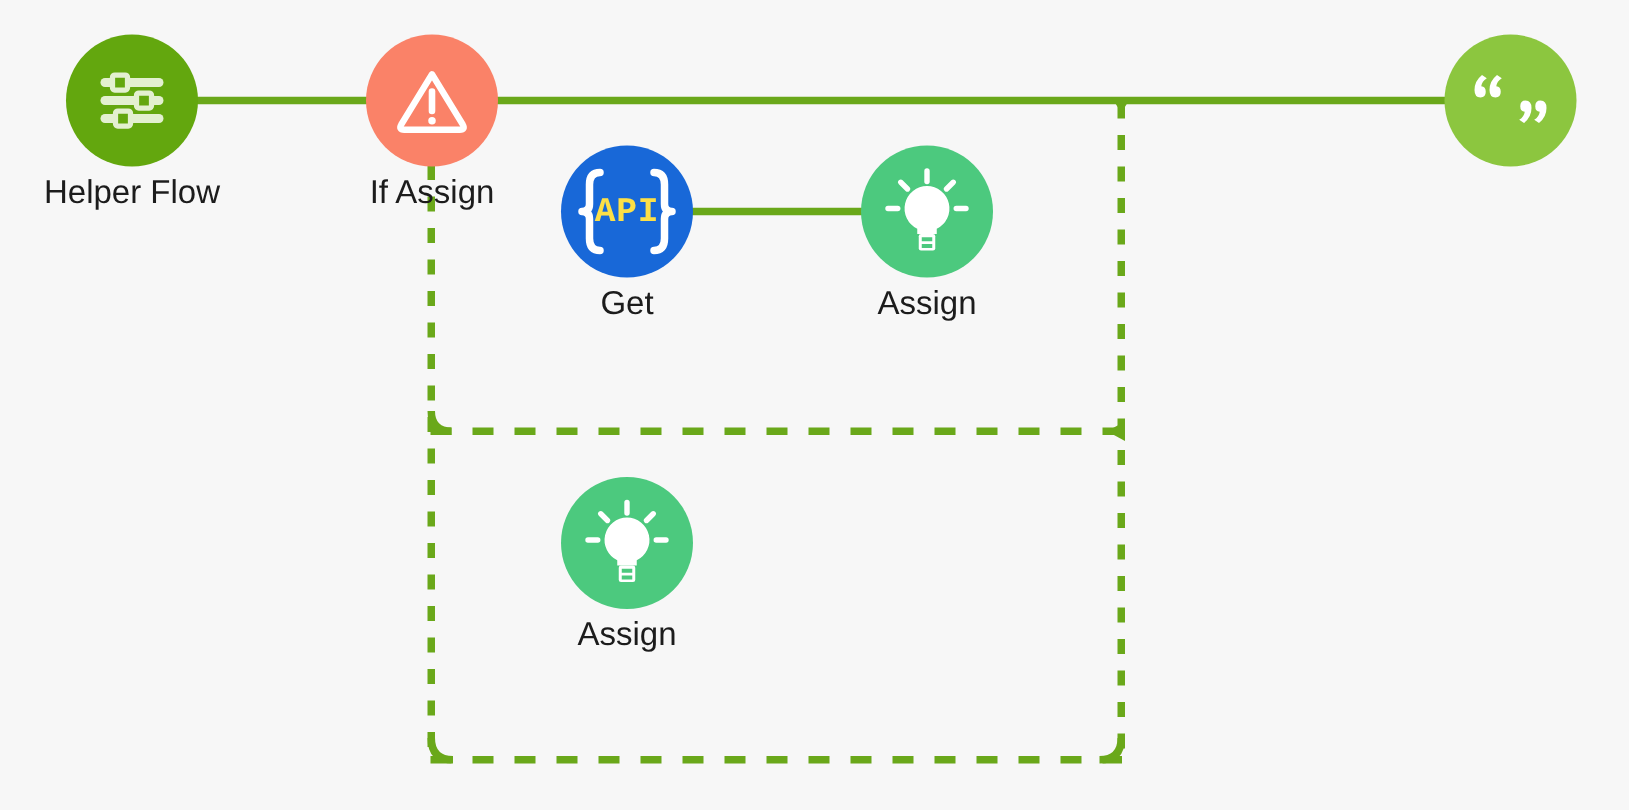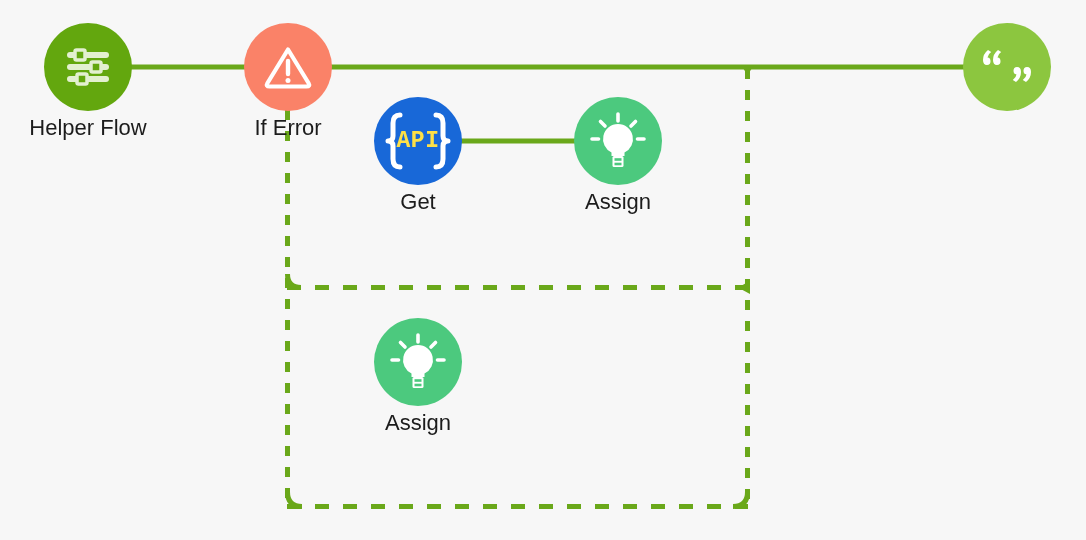"If Error" div.node-label { text: Error -> Assign }
